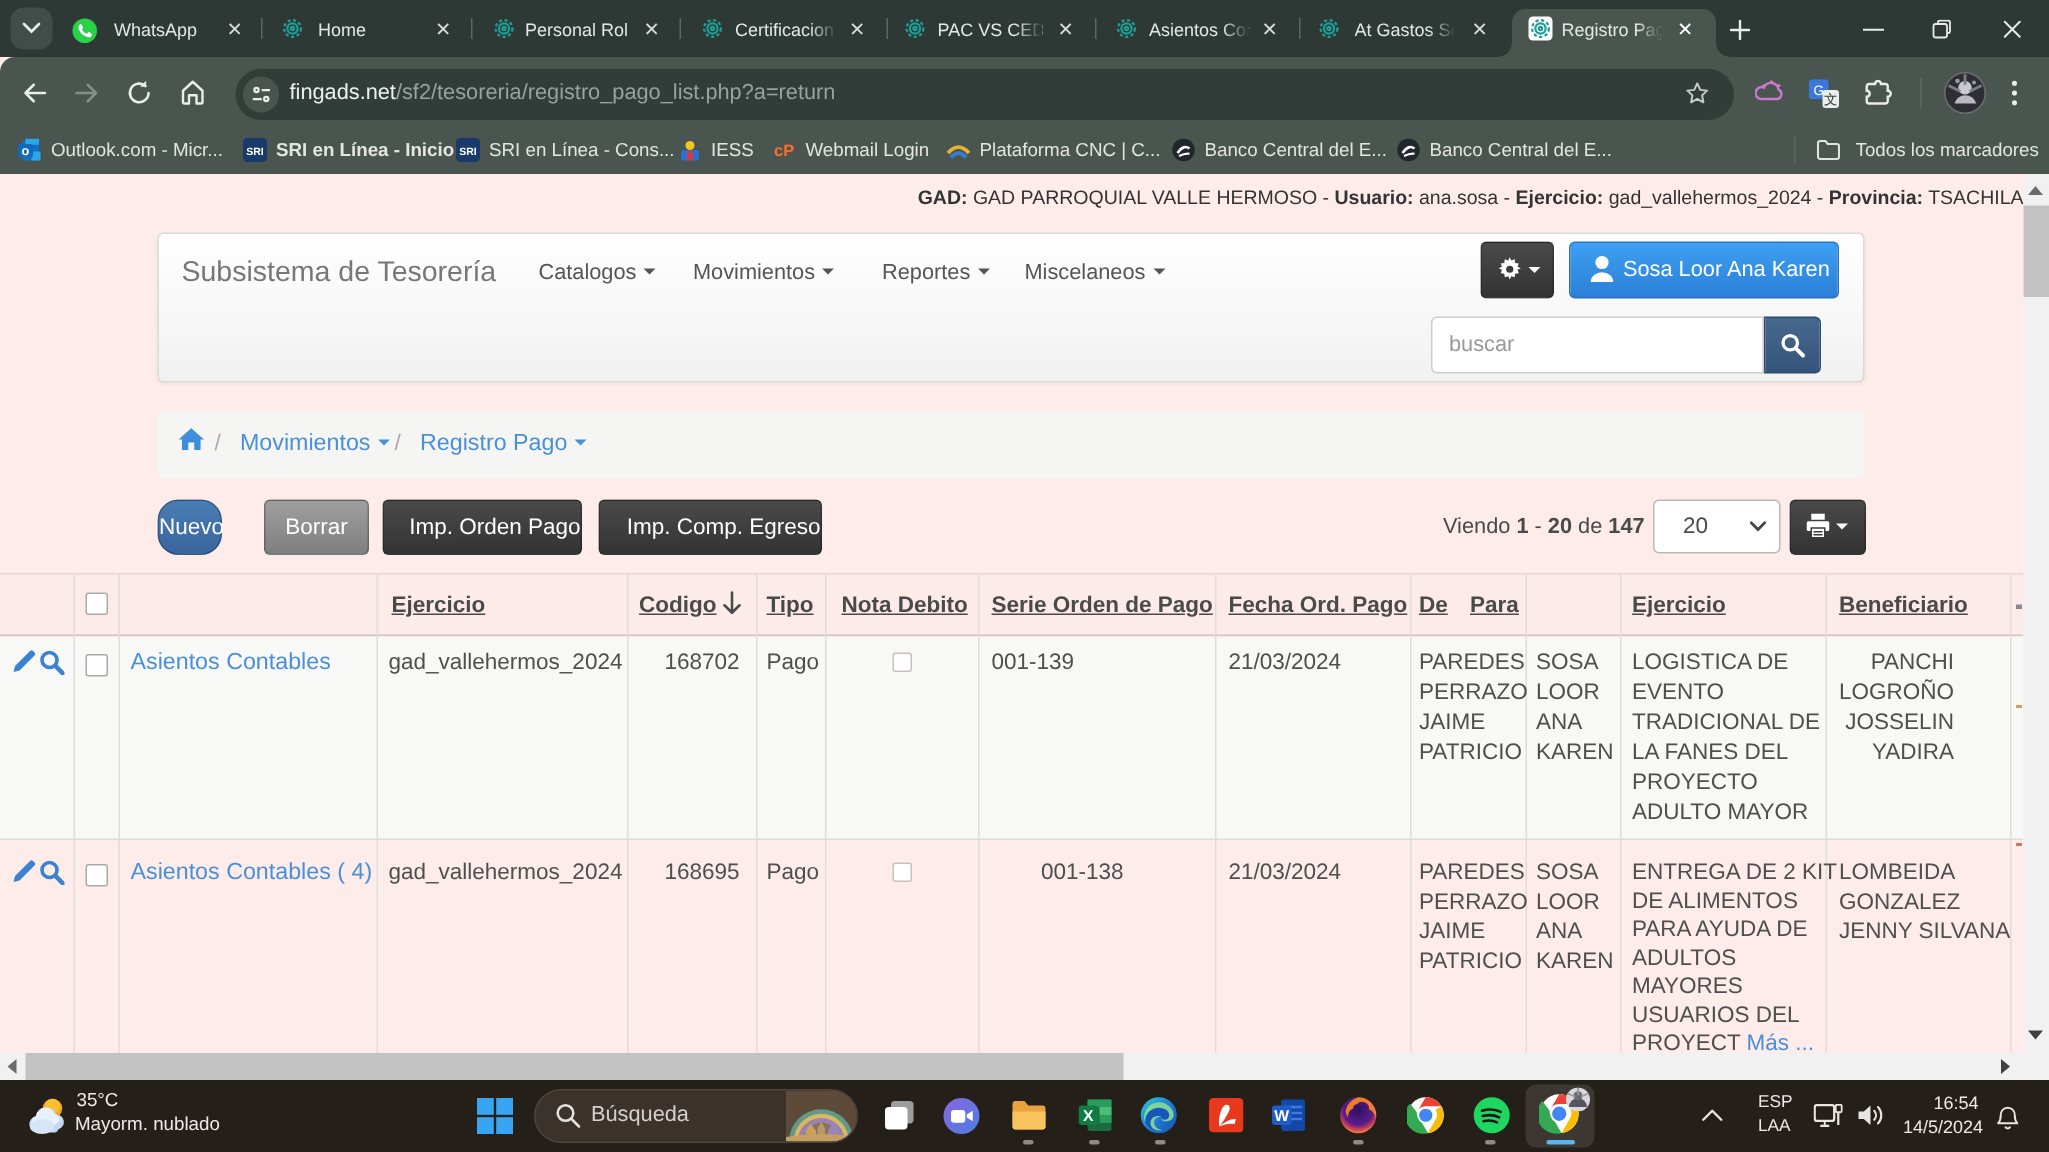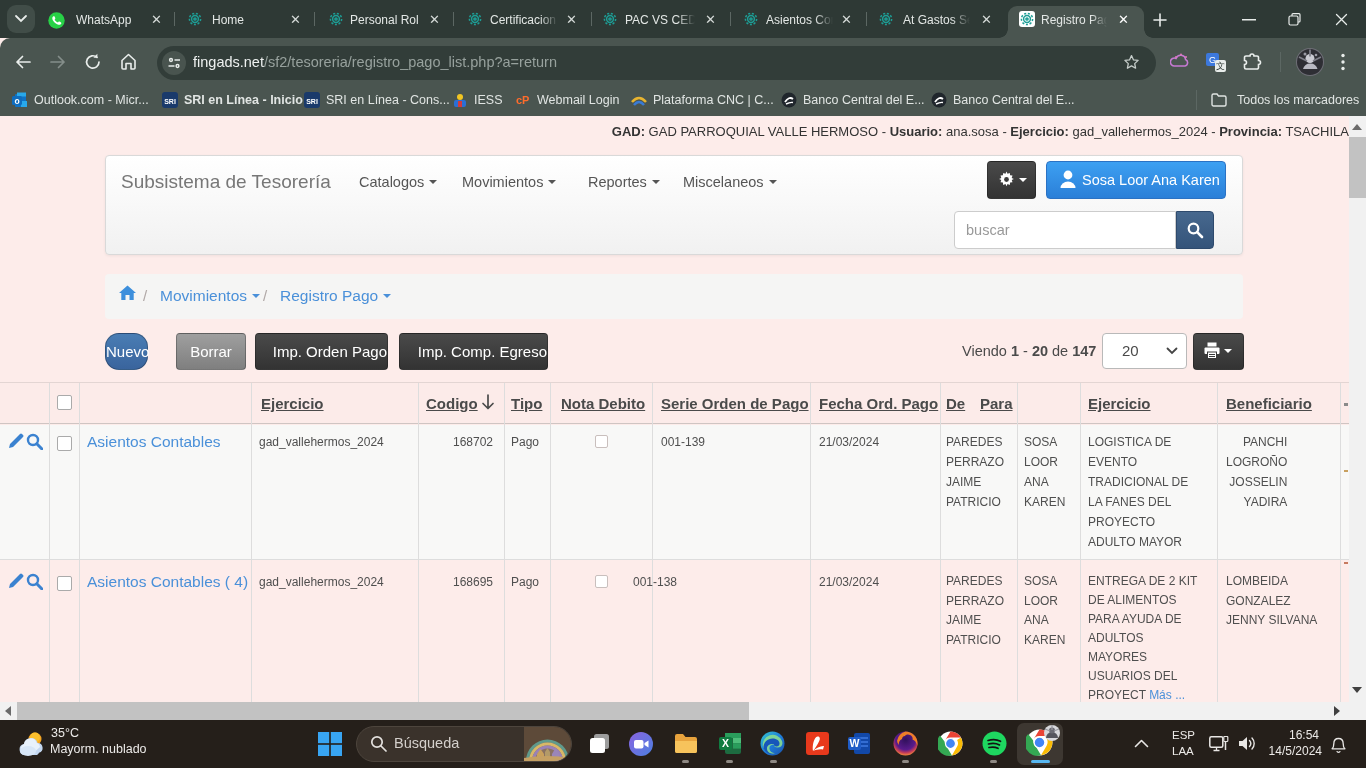"gad_vallehermos_2024" .cell { font-size: 12px -> 15px }
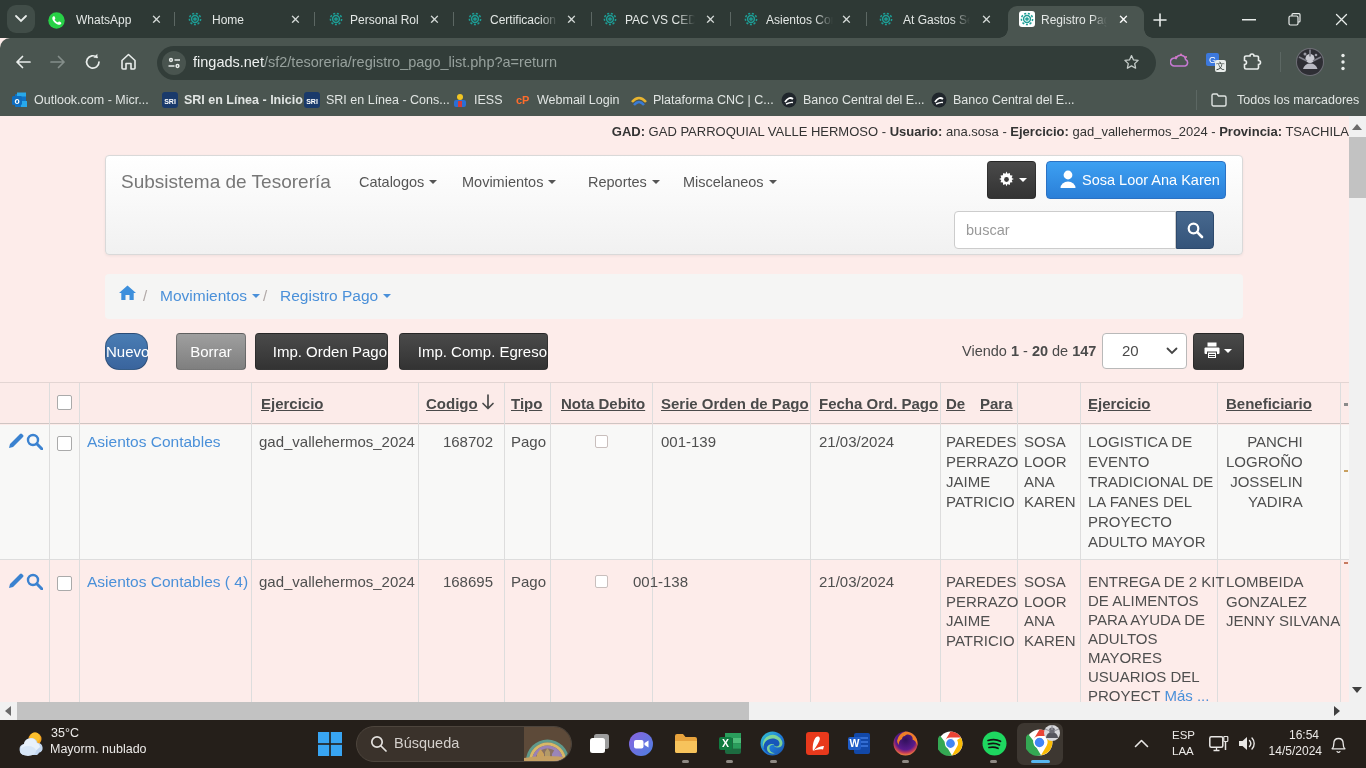"001-138" div.cell { left: 633px -> 694px }
